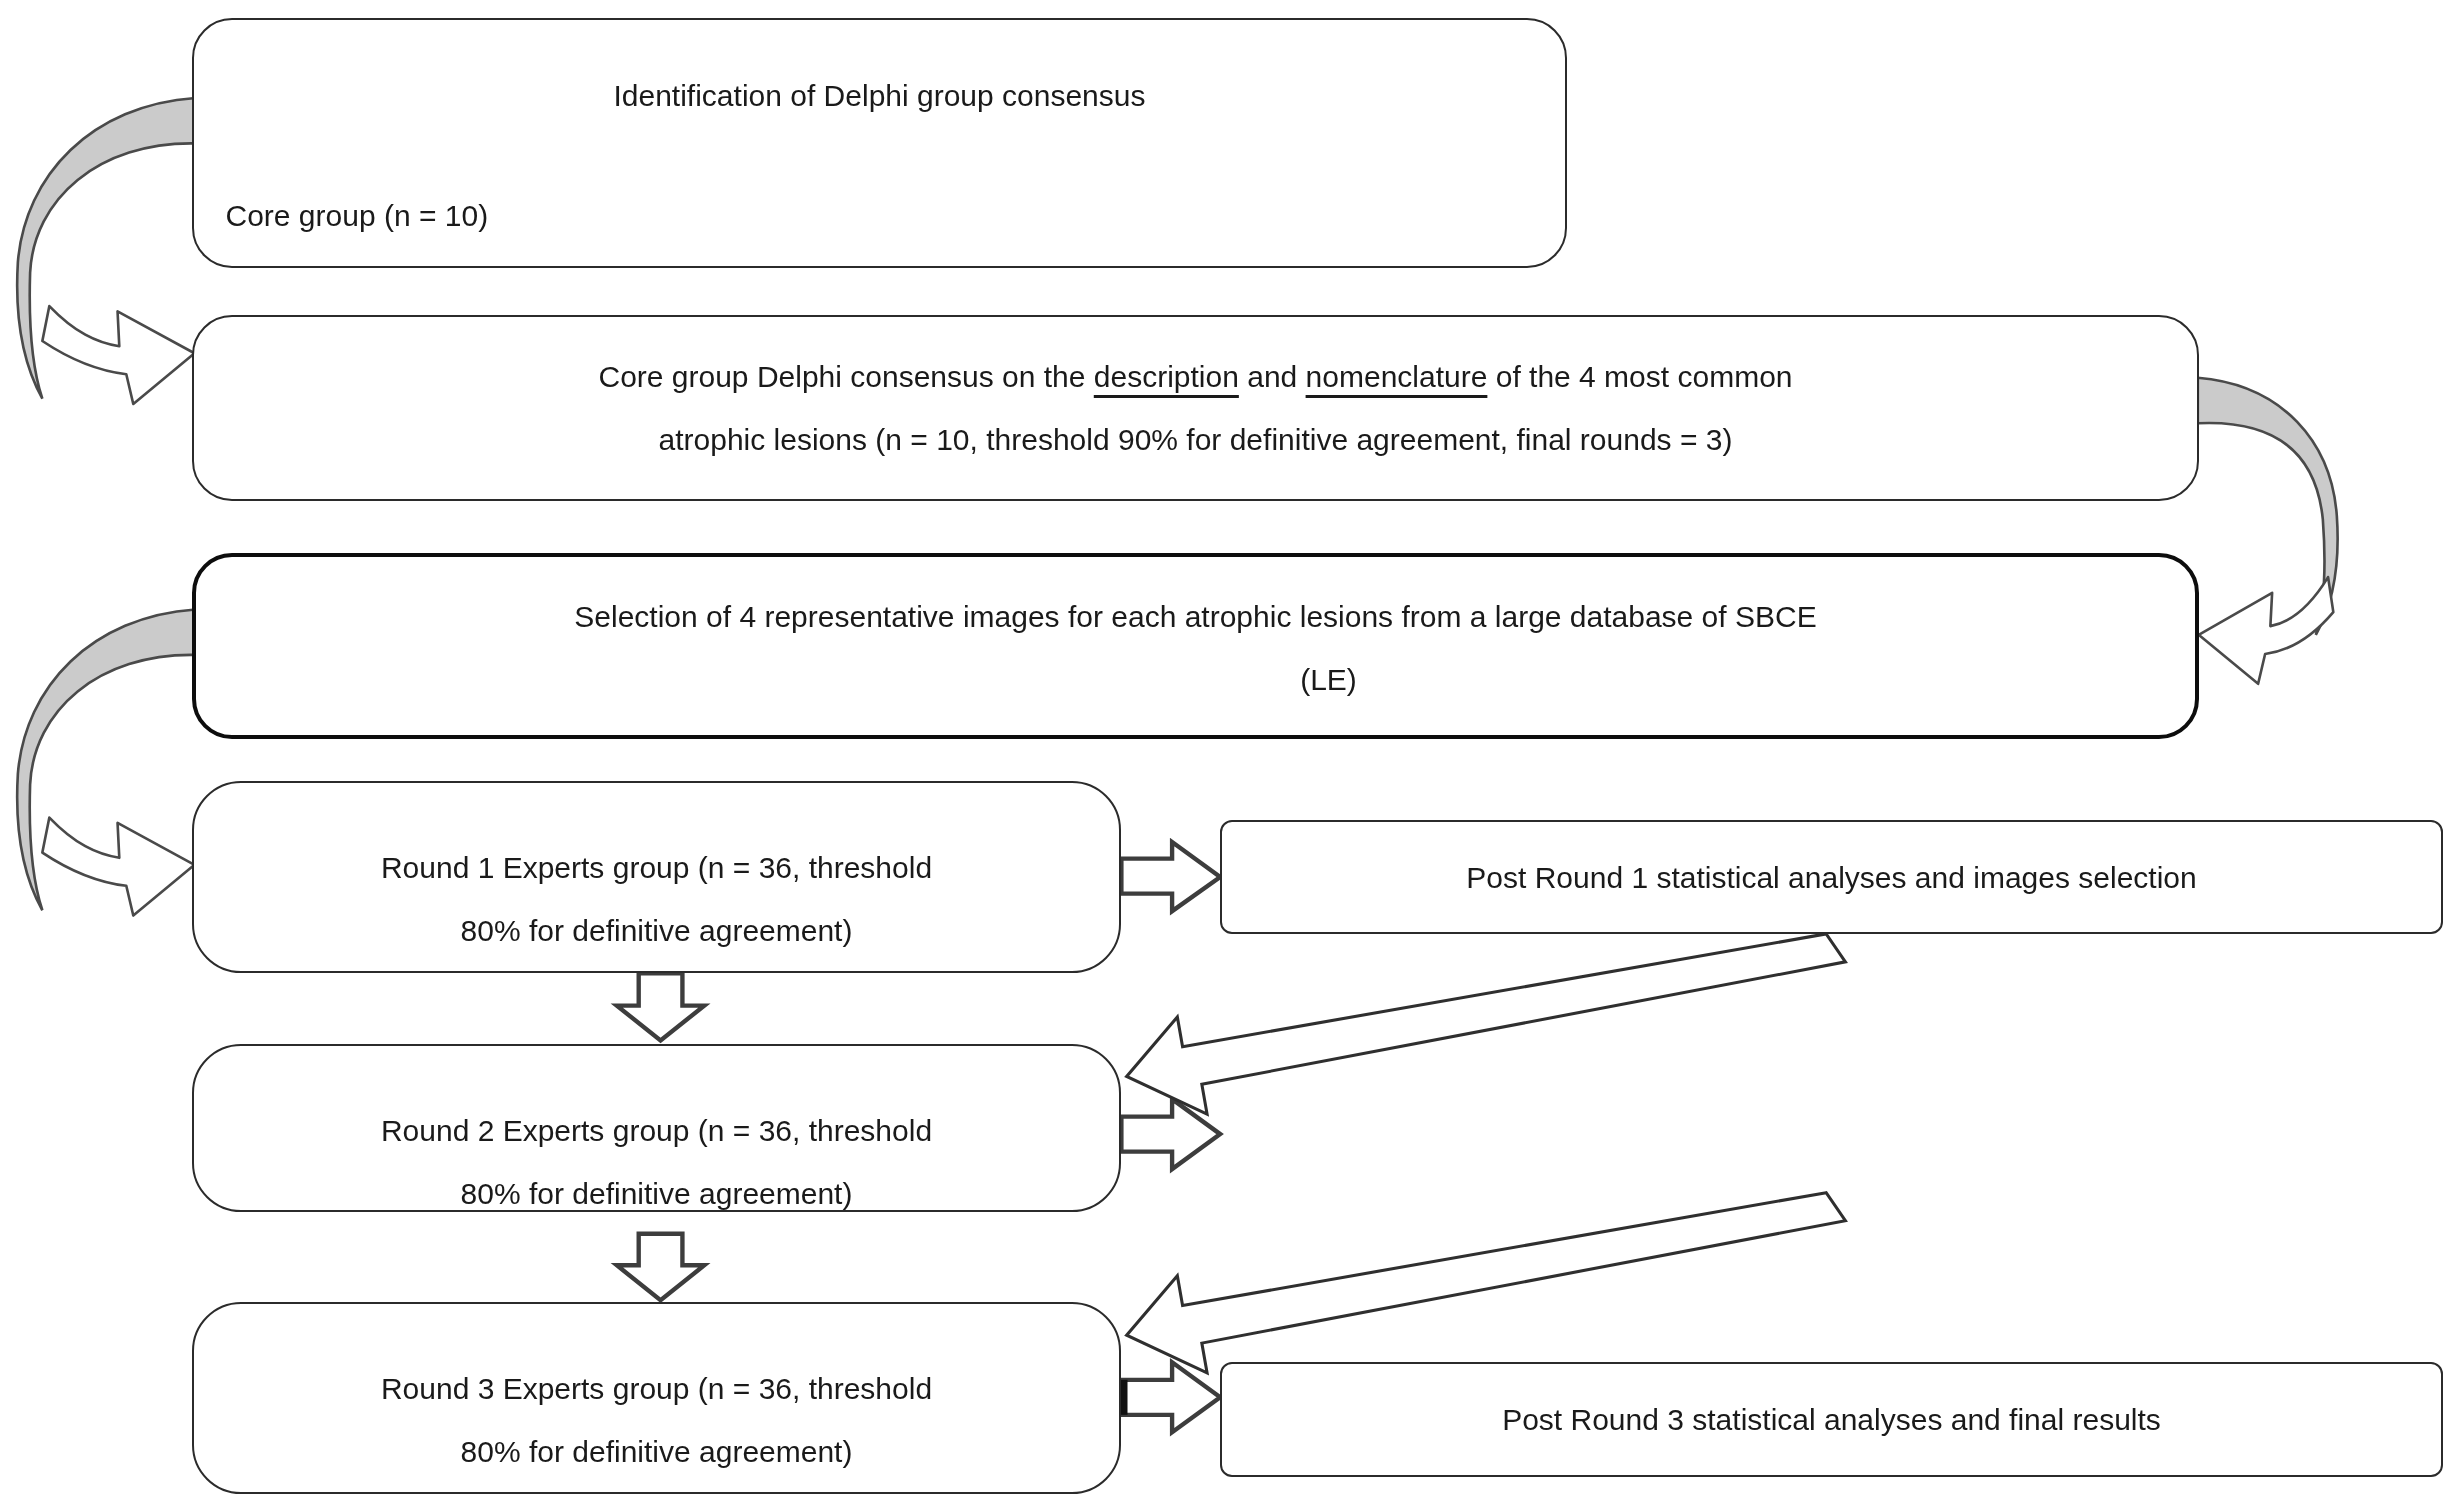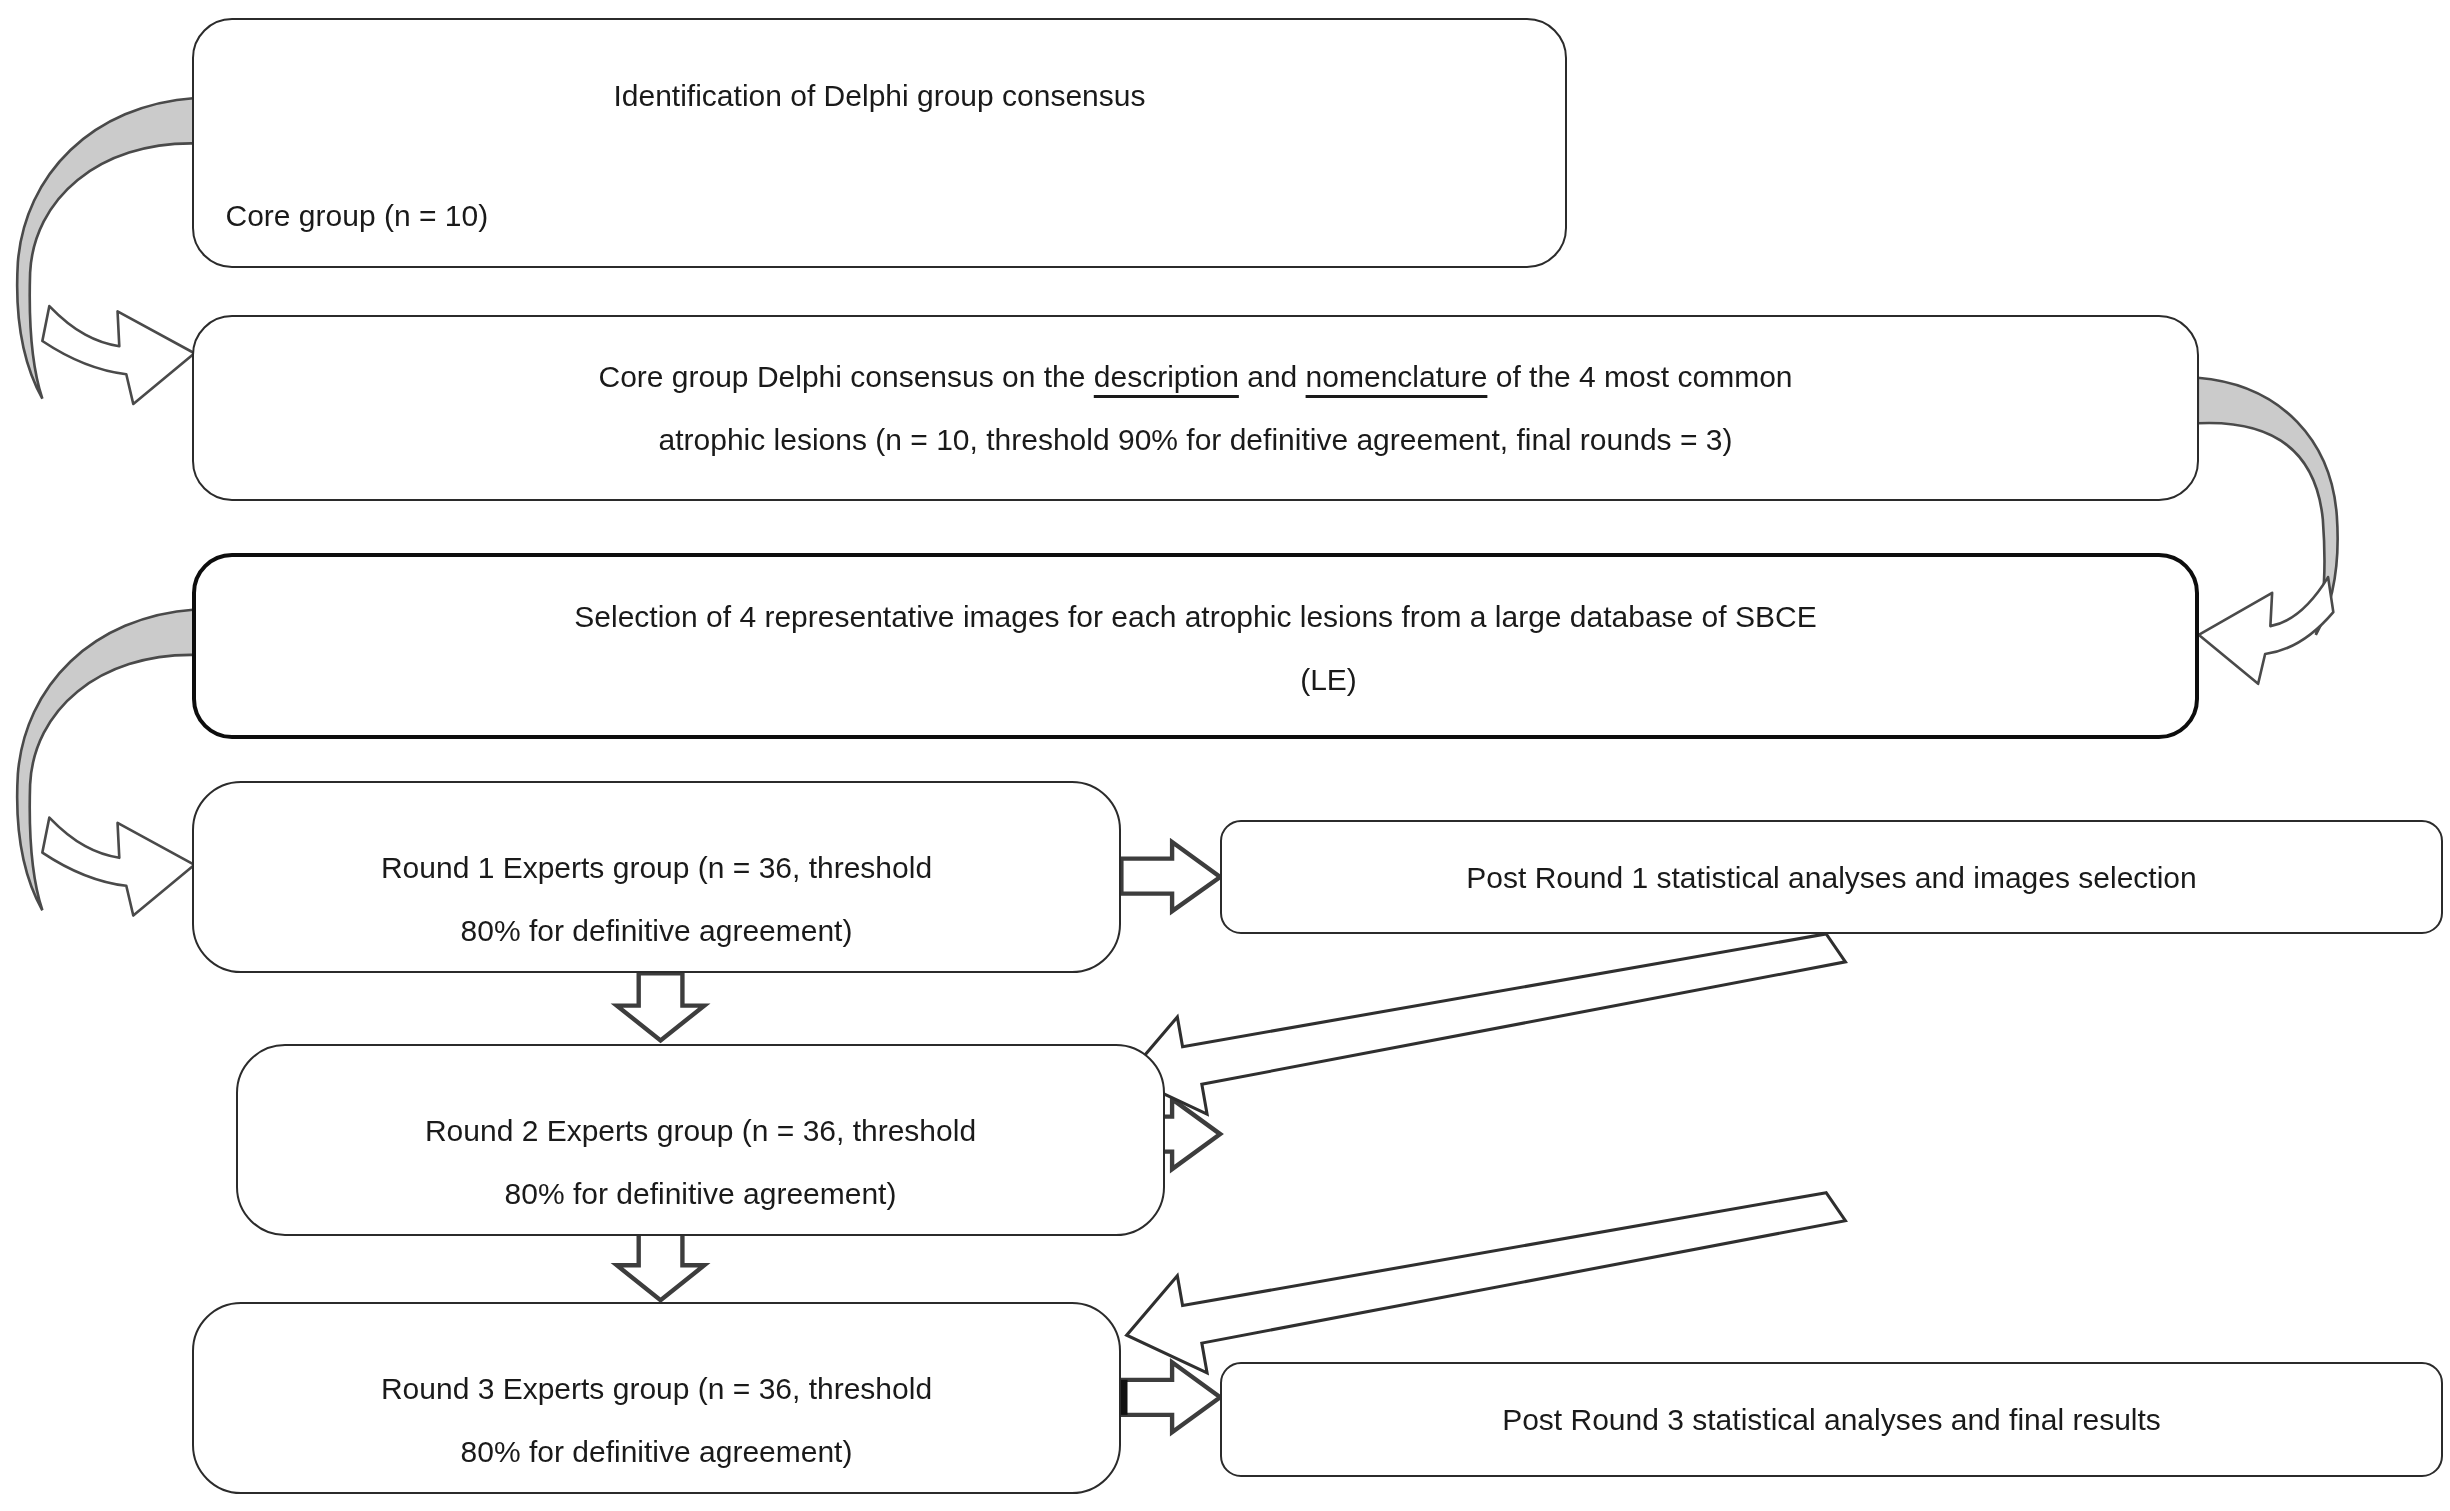"Post Round 1 statistical analyses" .rounded-md { border-radius: 21px -> 12px }
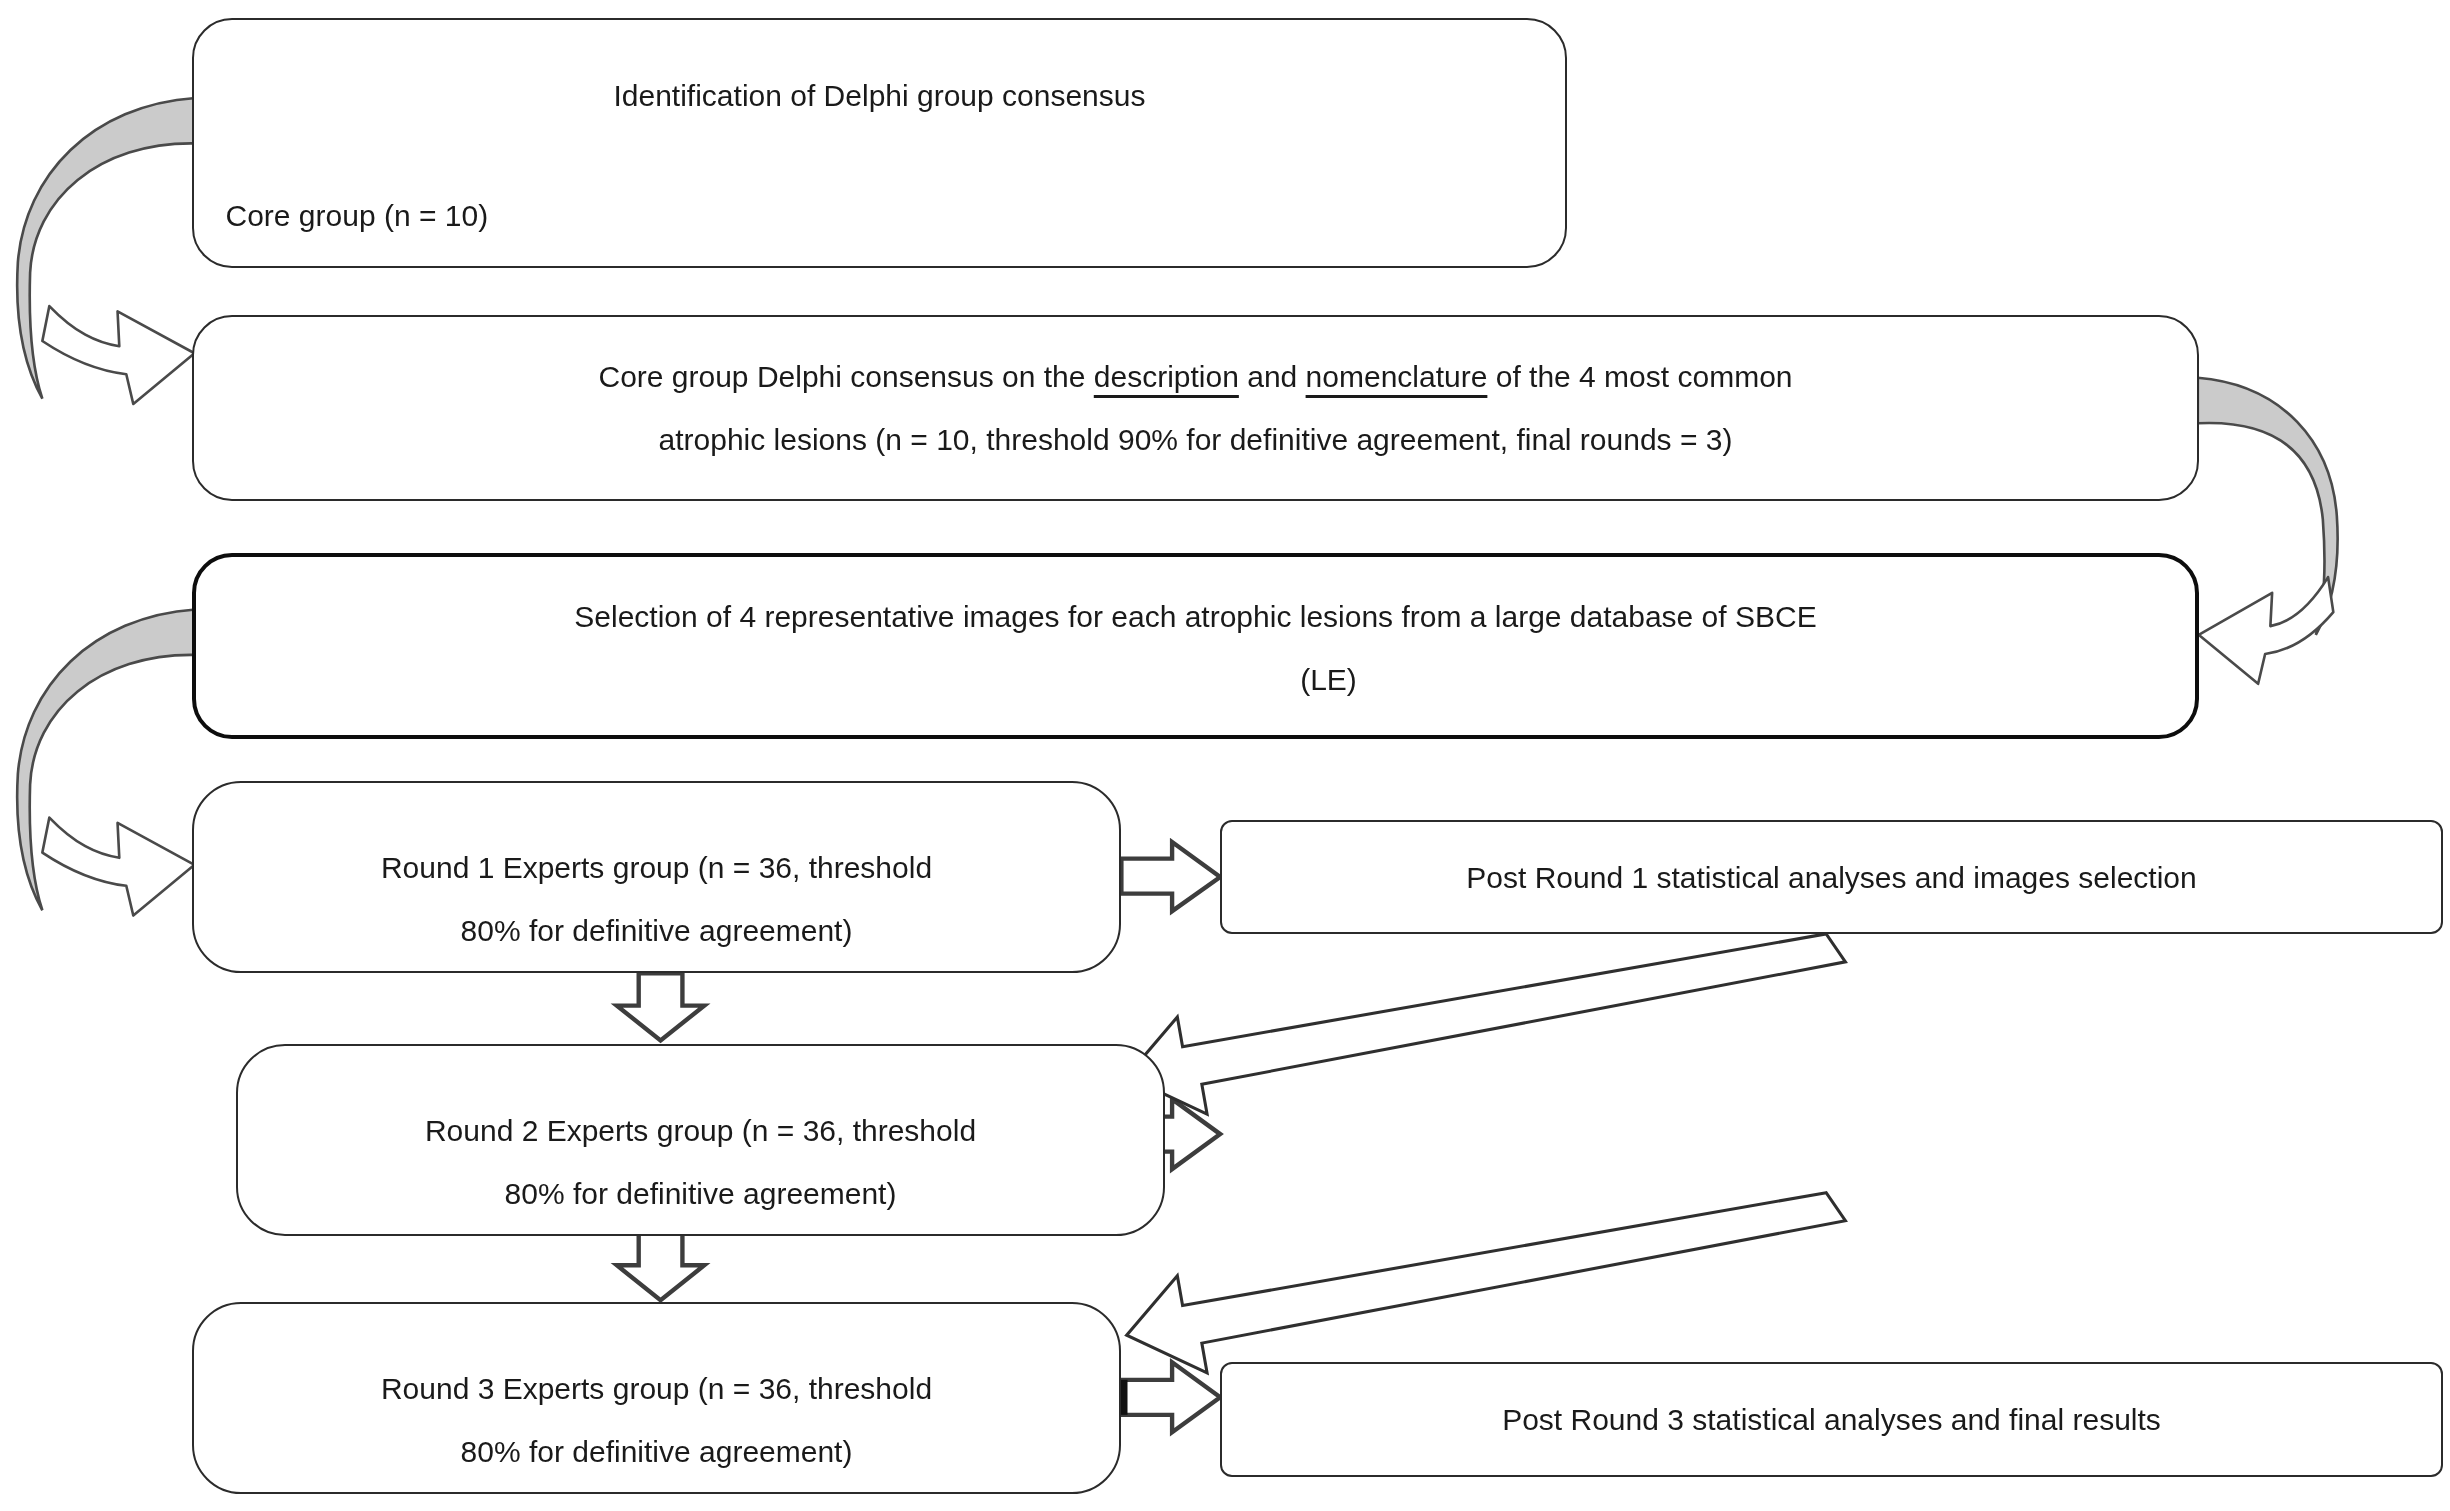"Round 2 Experts group (n" div.box { height: 192px -> 168px; margin-left: 44px -> none }
